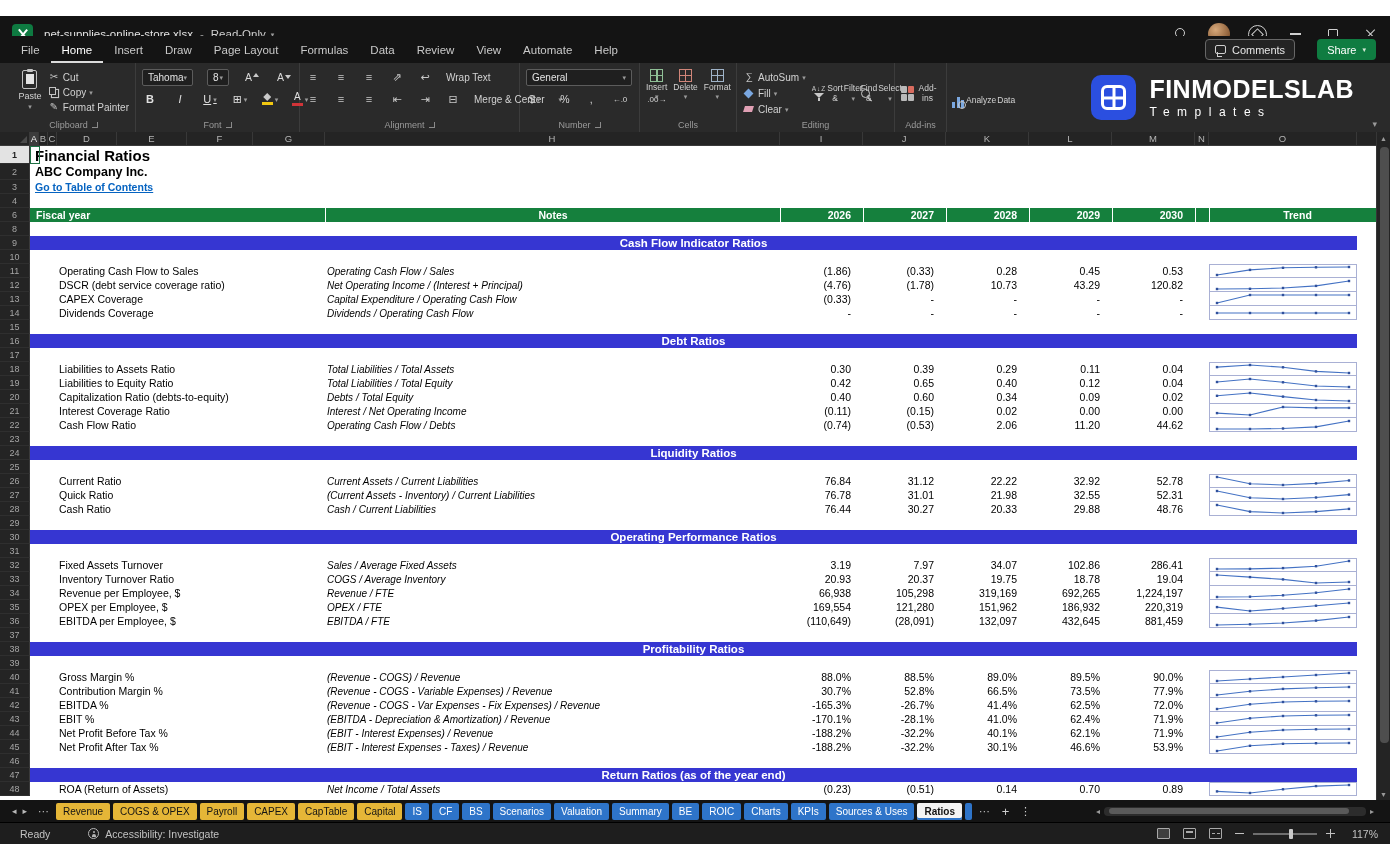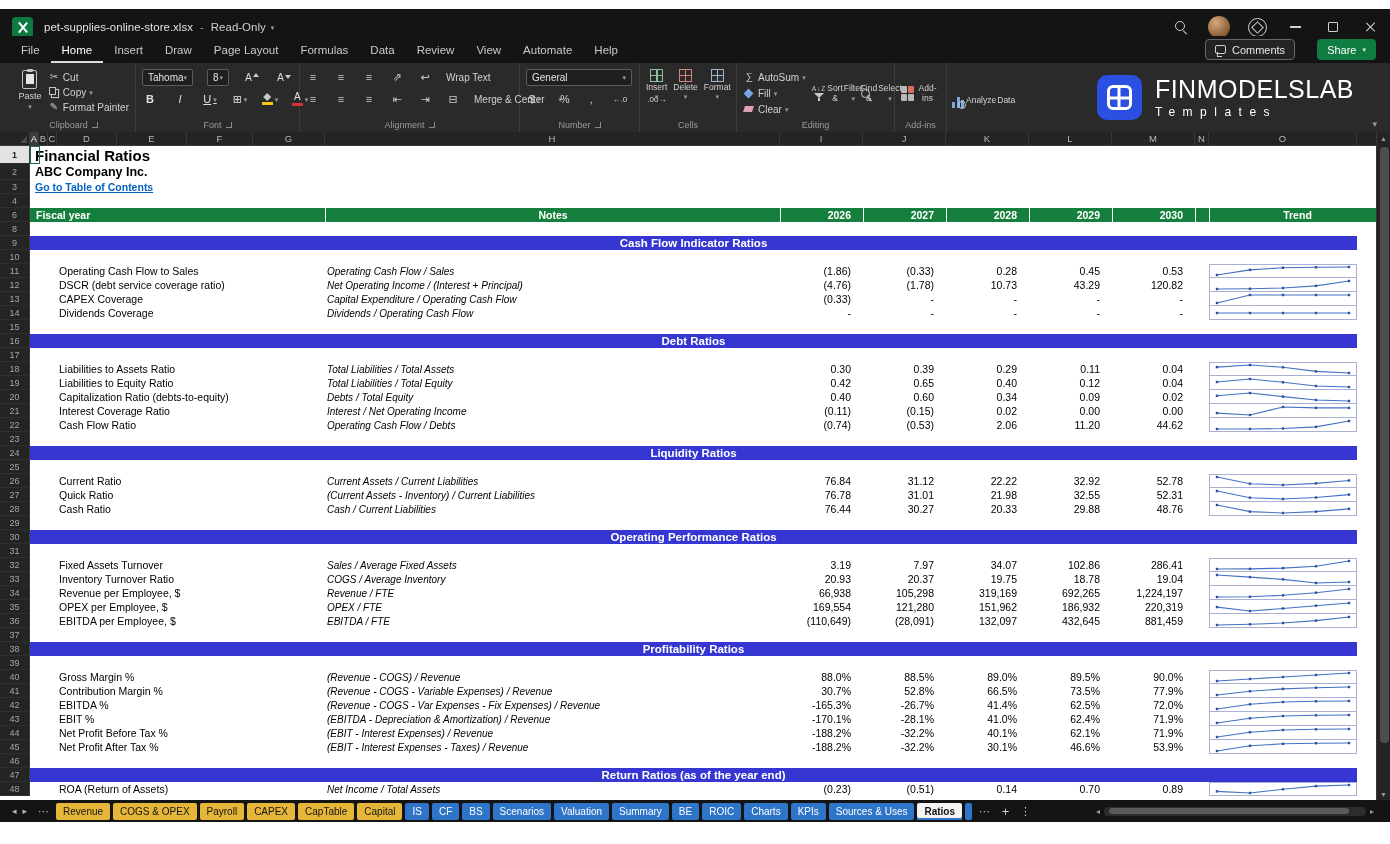"pet-supplies-online-store.xlsx" .titlebar { top: 9px -> 16px }
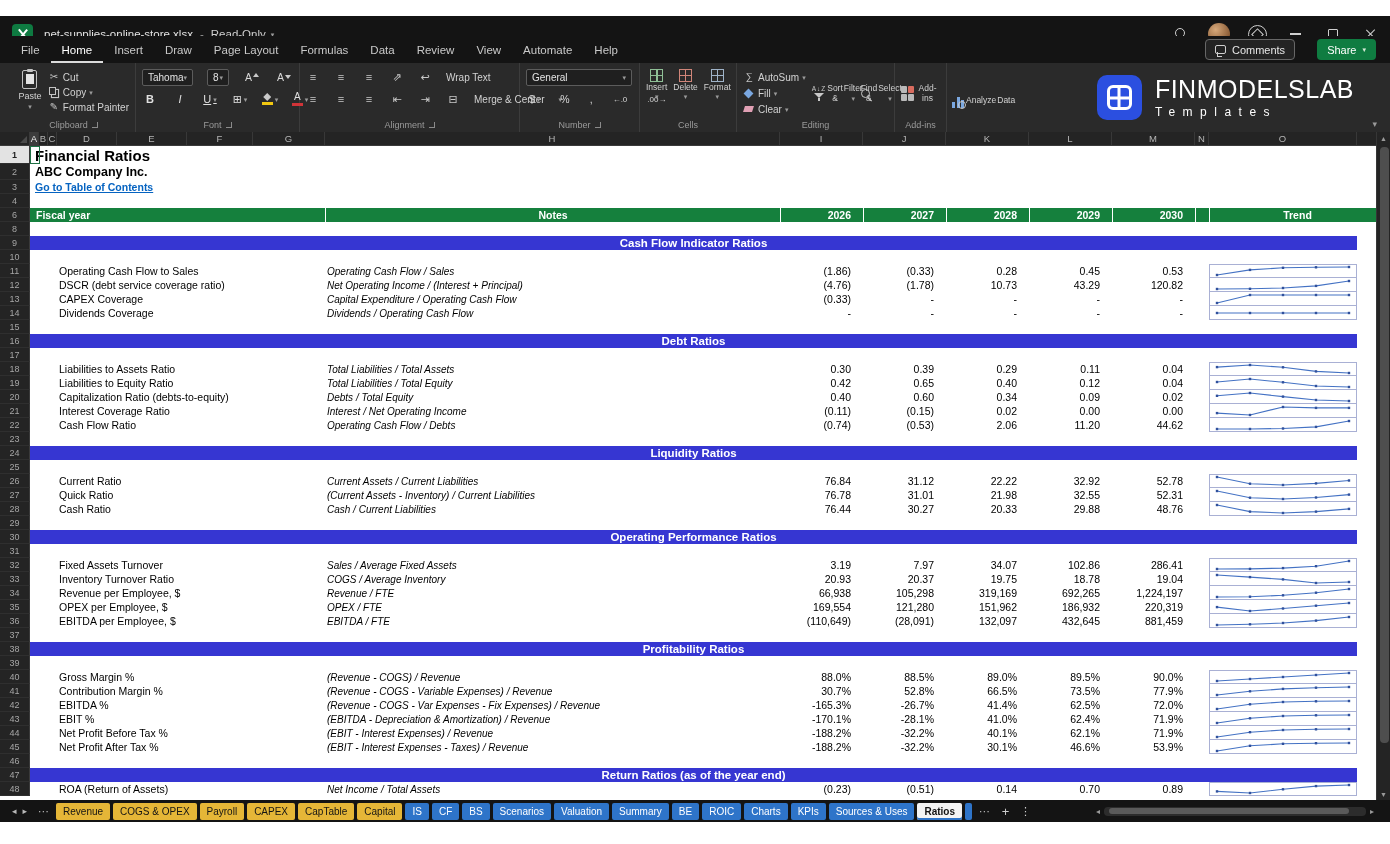"FINMODELSLAB" .brand-name { font-weight: normal -> bold }
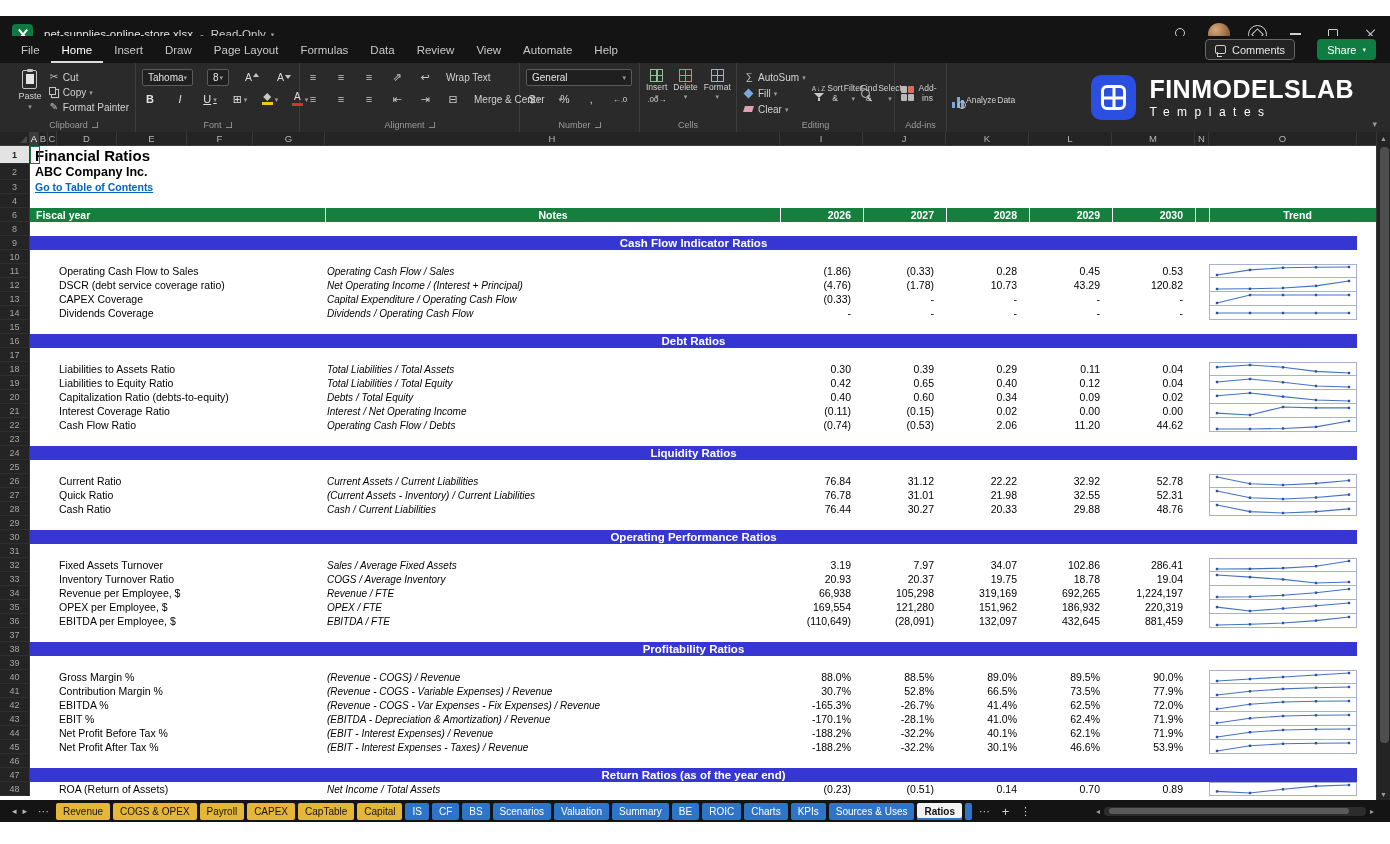"Ready" div.statusbar { html: none -> <div> <span>Ready</span> <div> <span></span> <span>Accessibility: Investigate</span> </div> <div> <span></span> <span></span> <span></span> <div> <span></span> <div> <div></div> </div> <span></span> </div> <span>117%</span> </div> </div> }
